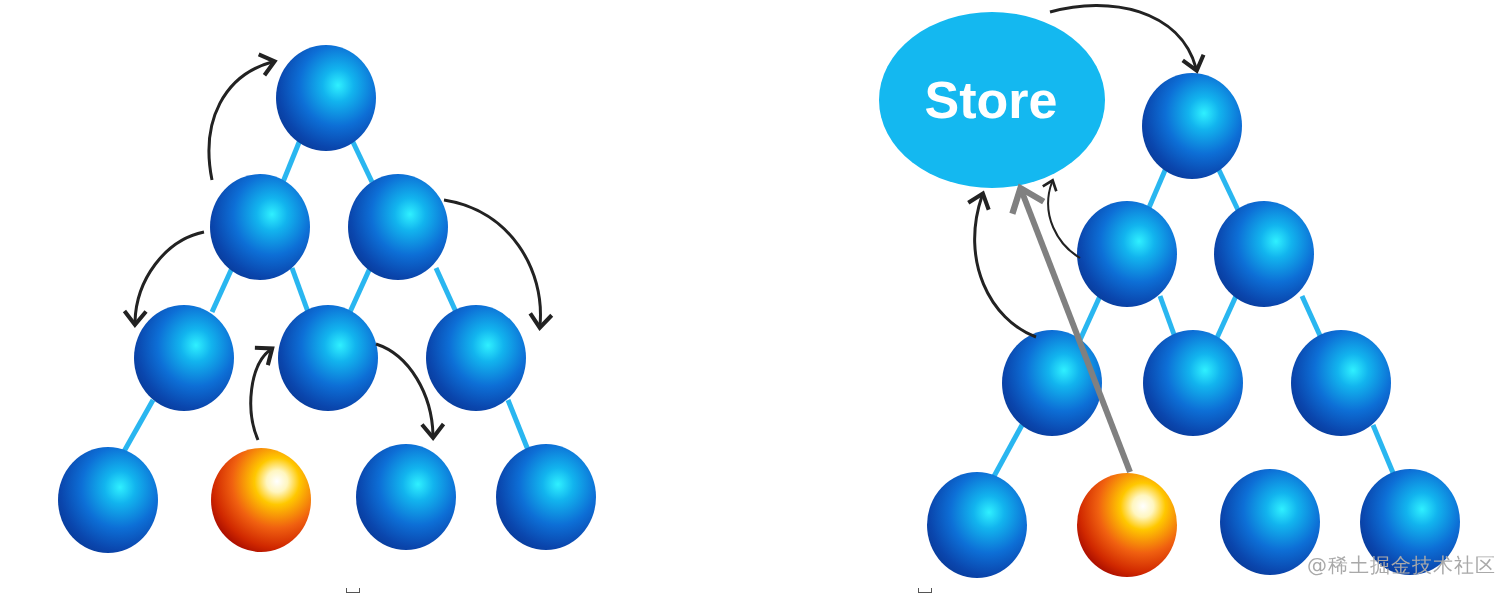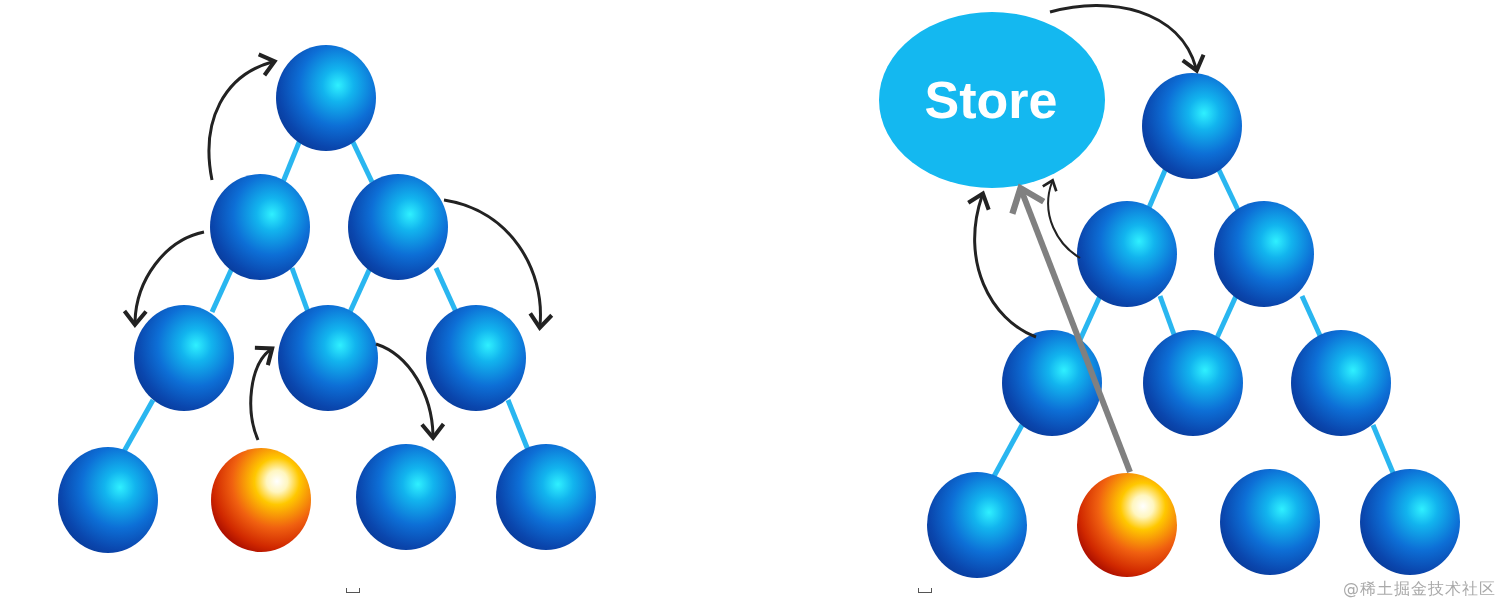"@稀土掘金技术社区" .watermark { bottom: 5px -> 26px; font-size: 16px -> 20px }
